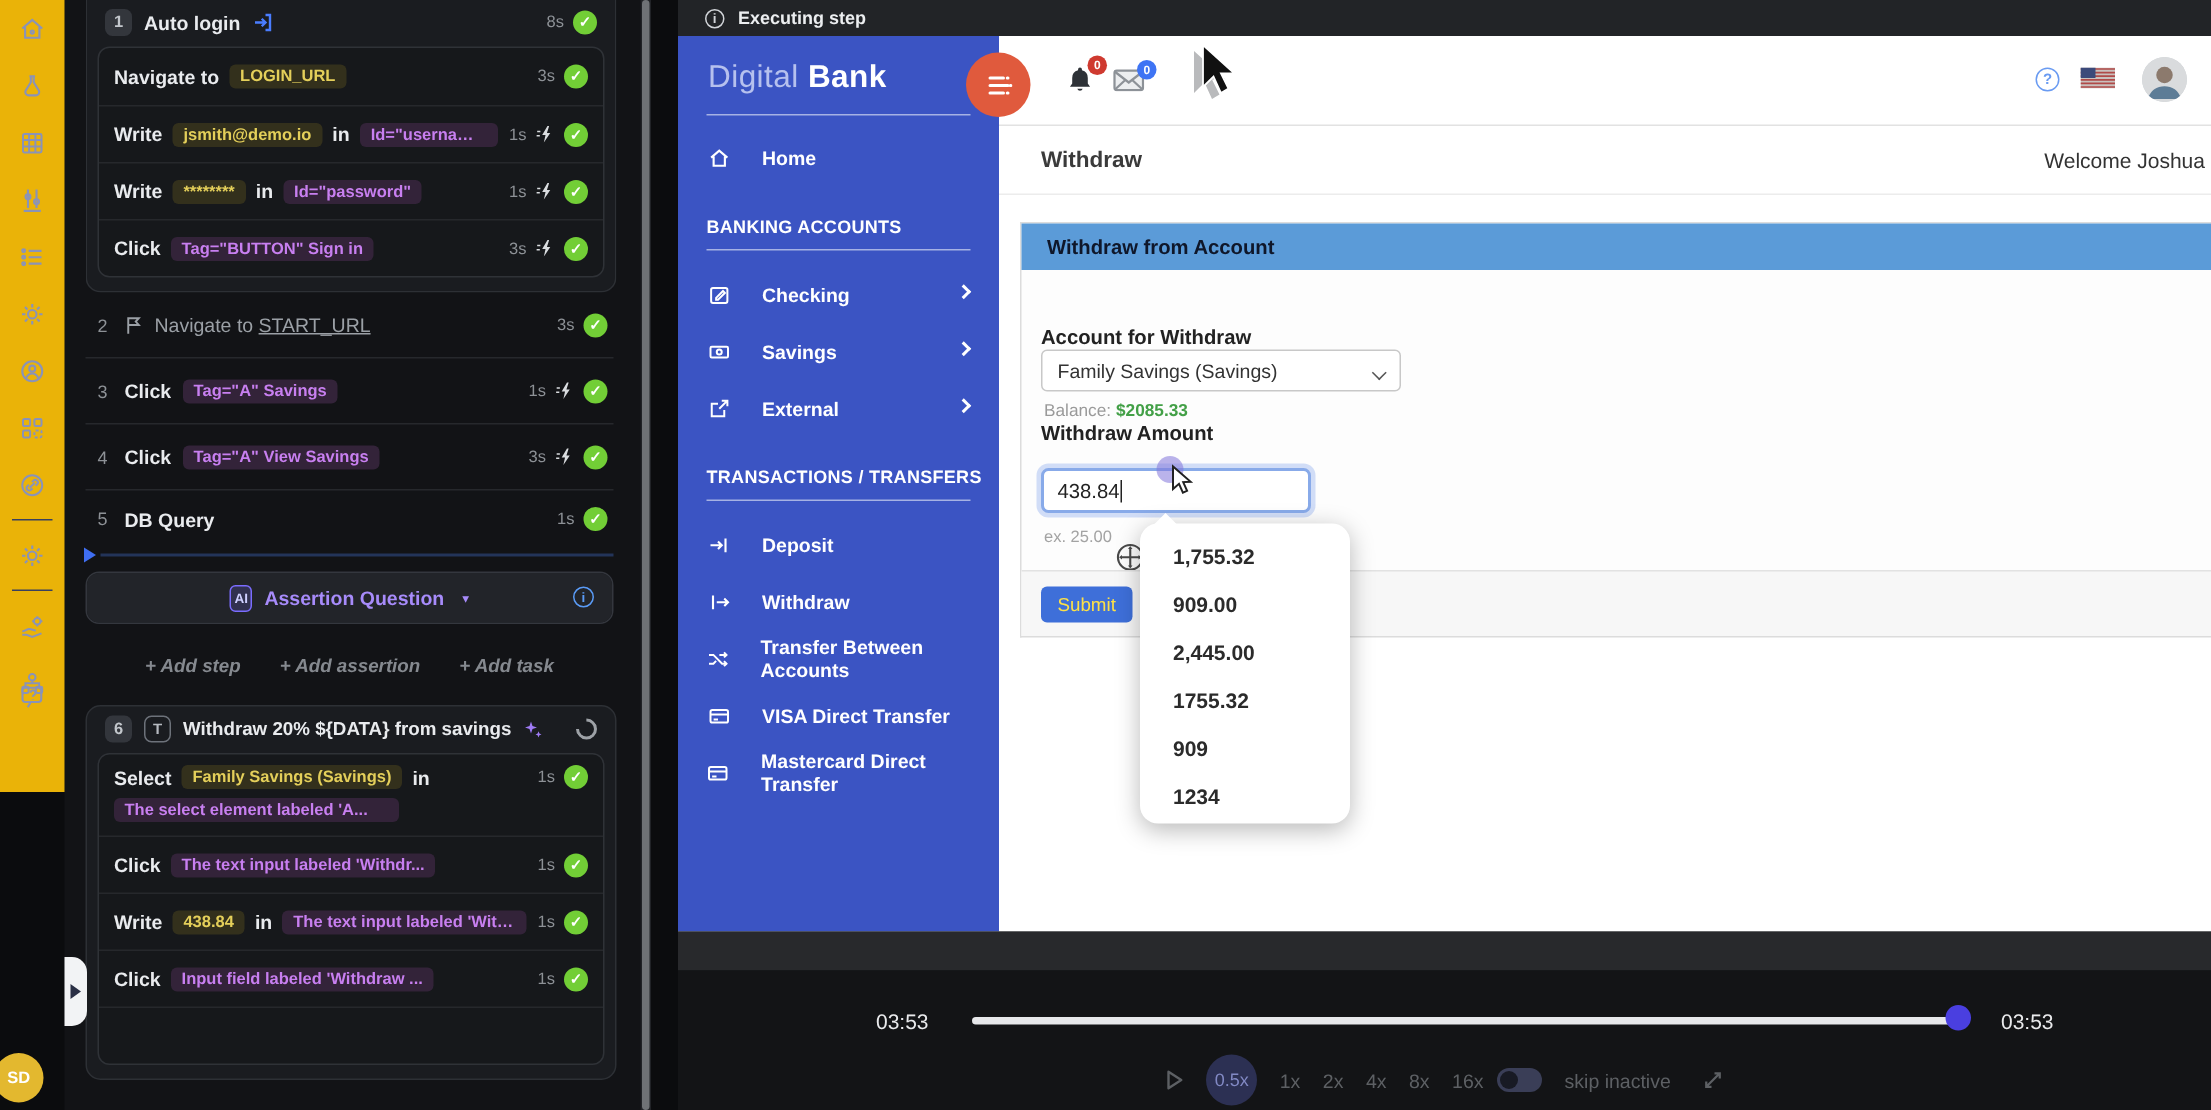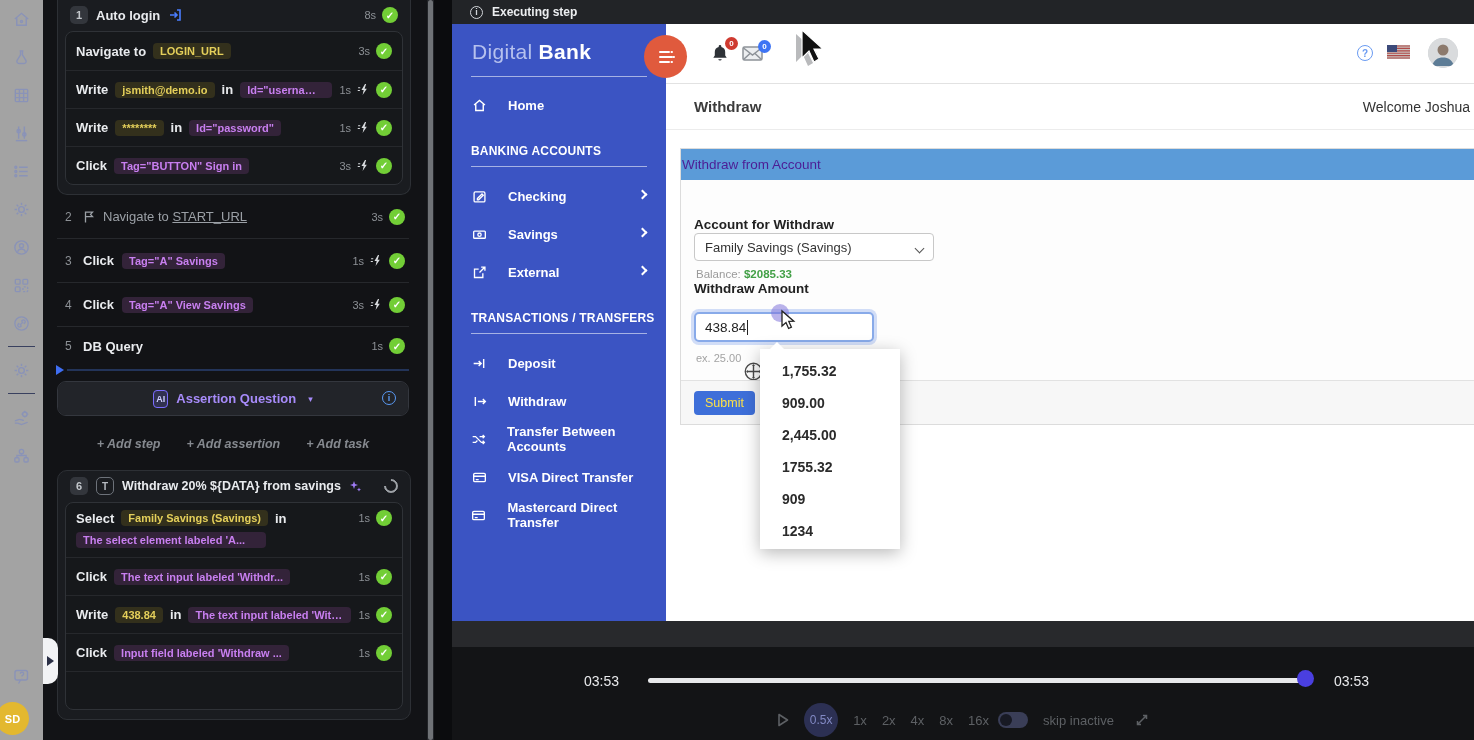"Withdraw from Account" .wcard-h { color: #4c1d95 -> #0f172a; font-weight: normal -> bold; padding-left: 1px -> 17px }
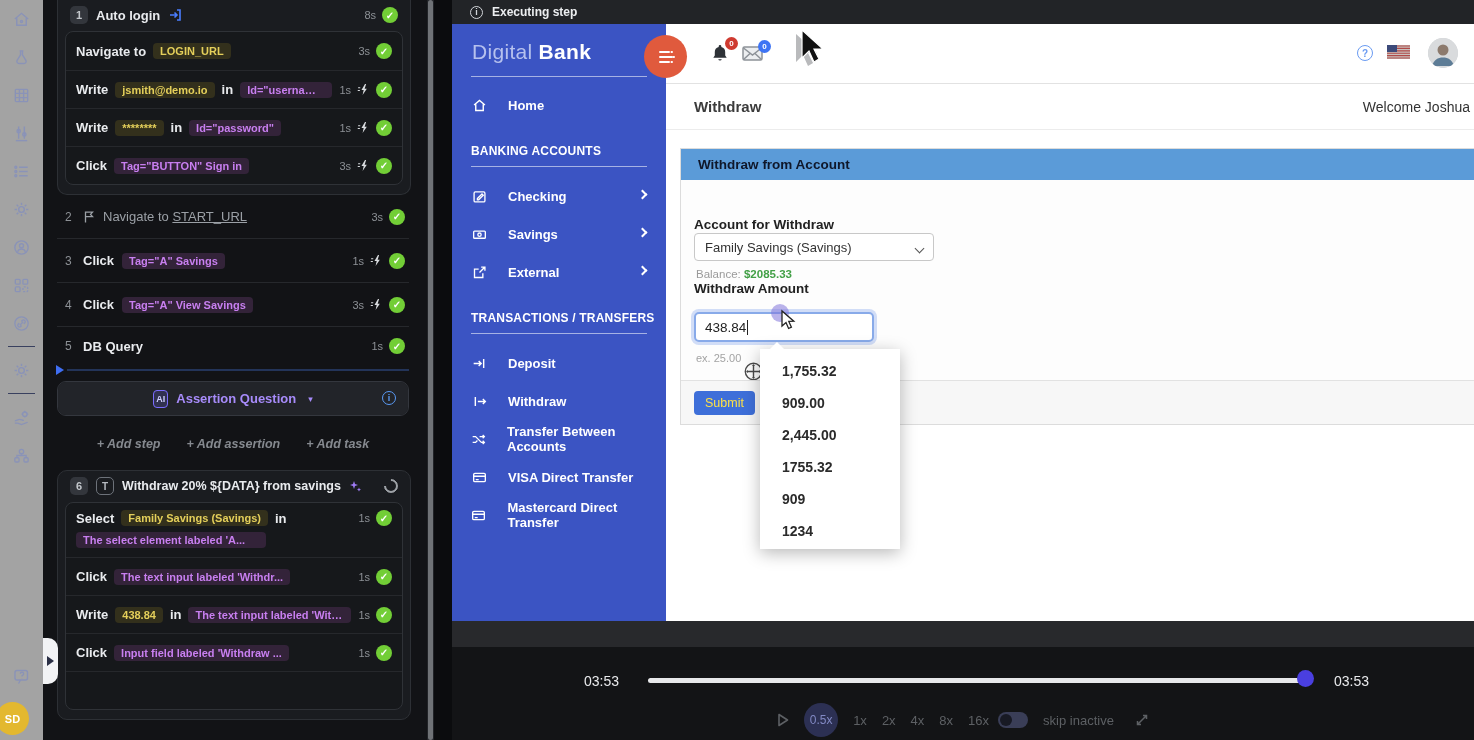"1,755.32" .dropdown { border-radius: 0 -> 12px }
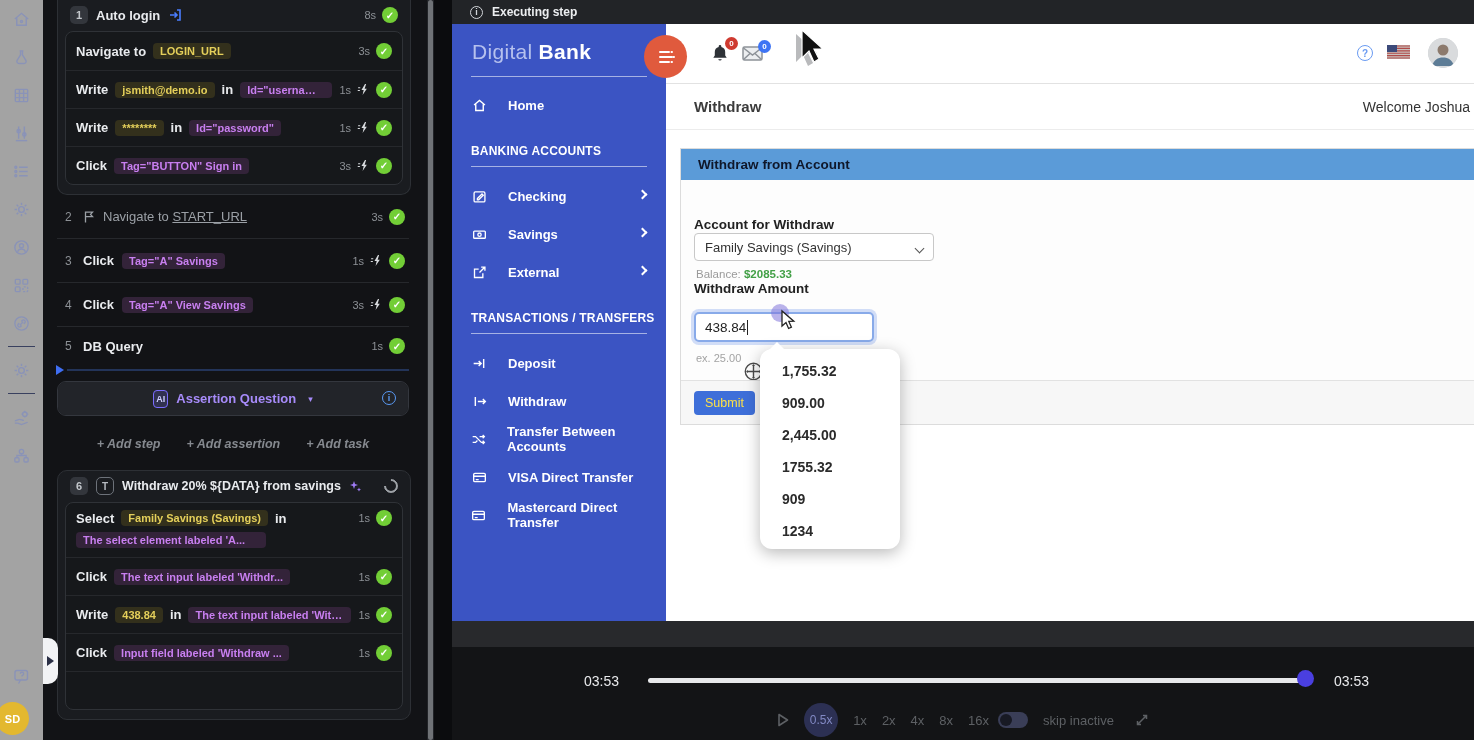"SD" .rail { background: #a3a3a3 -> #eab308; height: 740px -> 528px }
